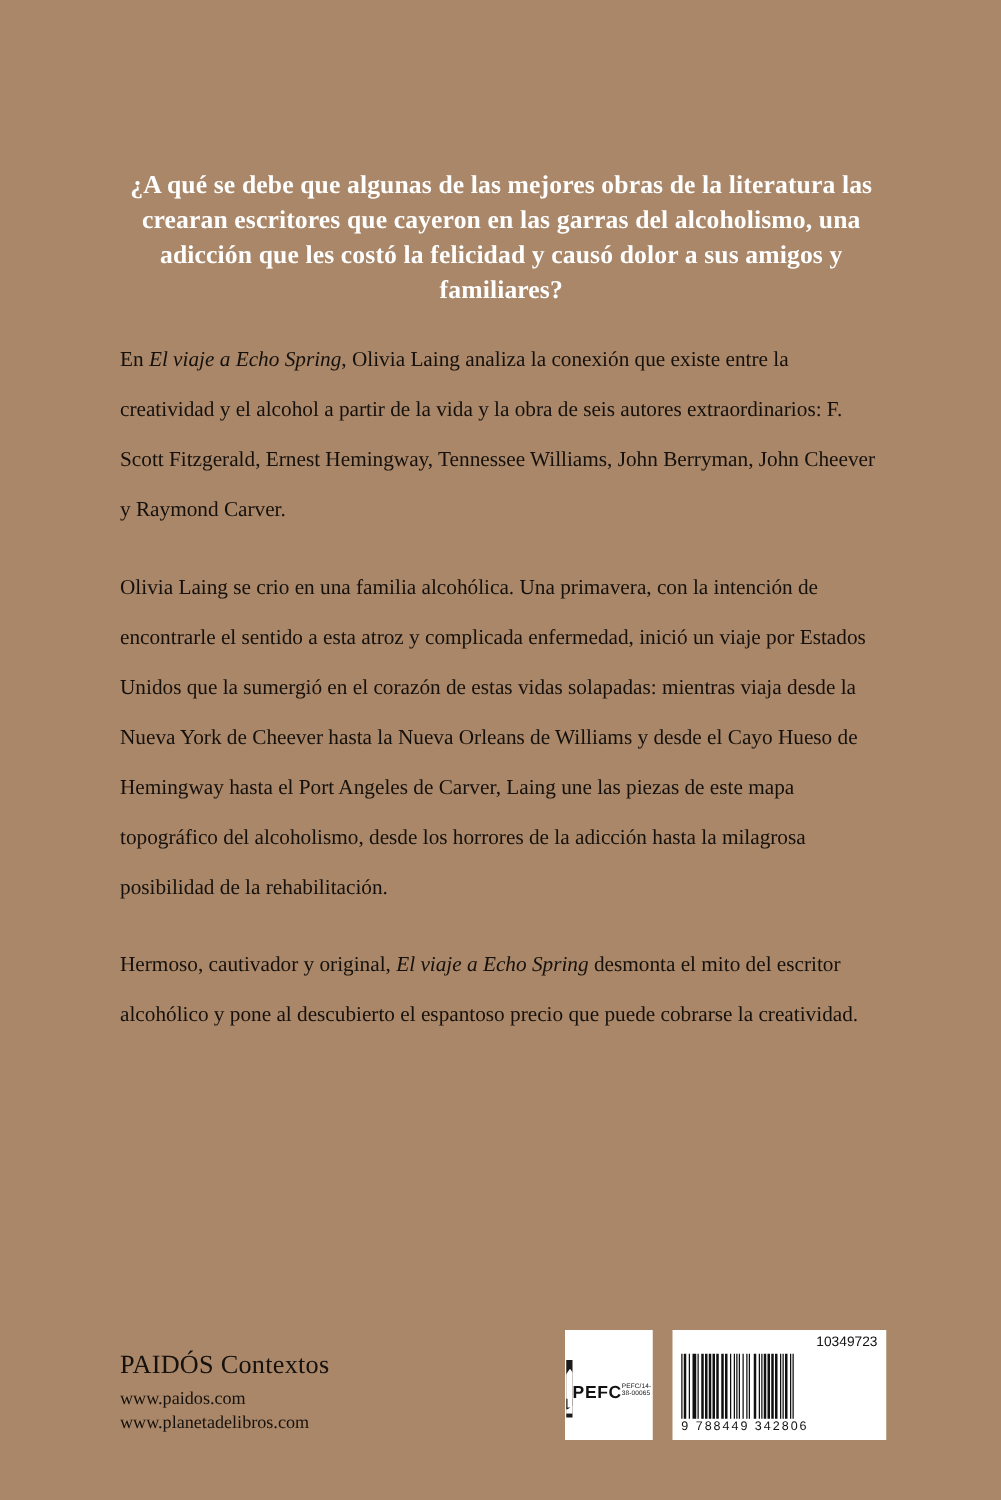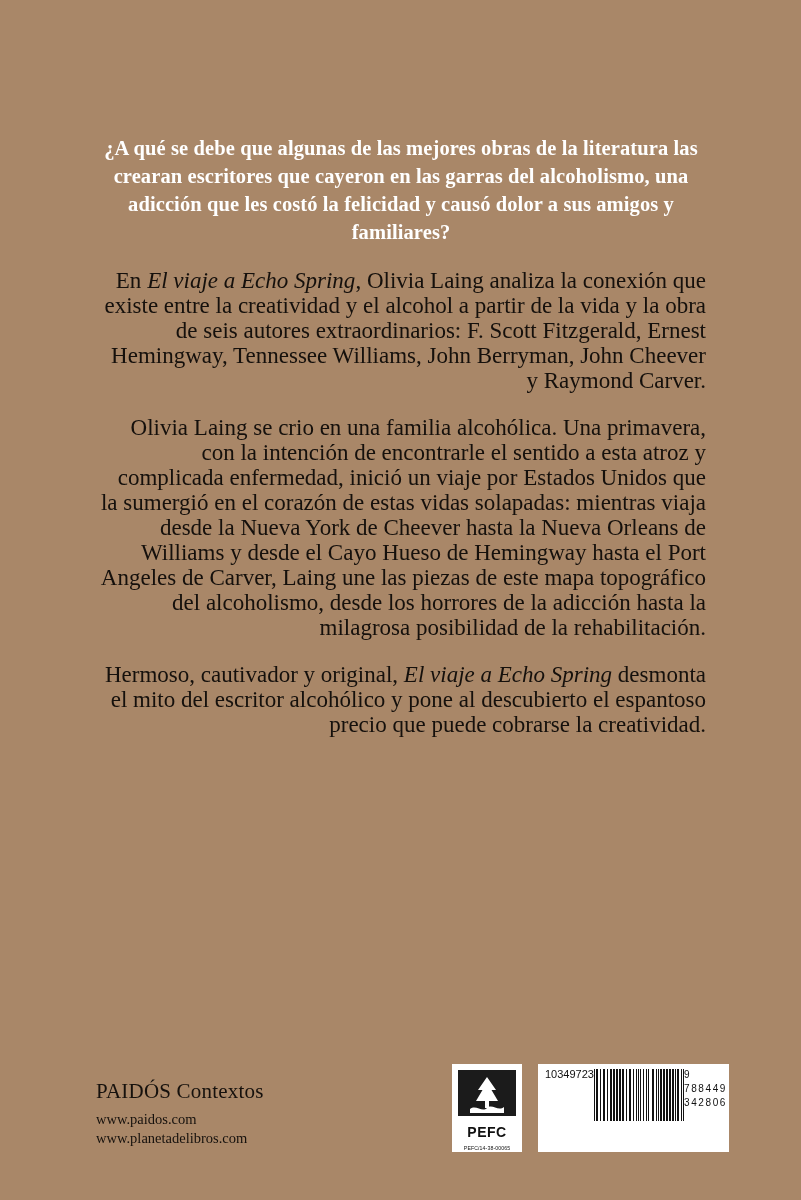"En El viaje a Echo" .para { font-size: 23px -> 17px; line-height: 25px -> 40px; text-align: right -> left }
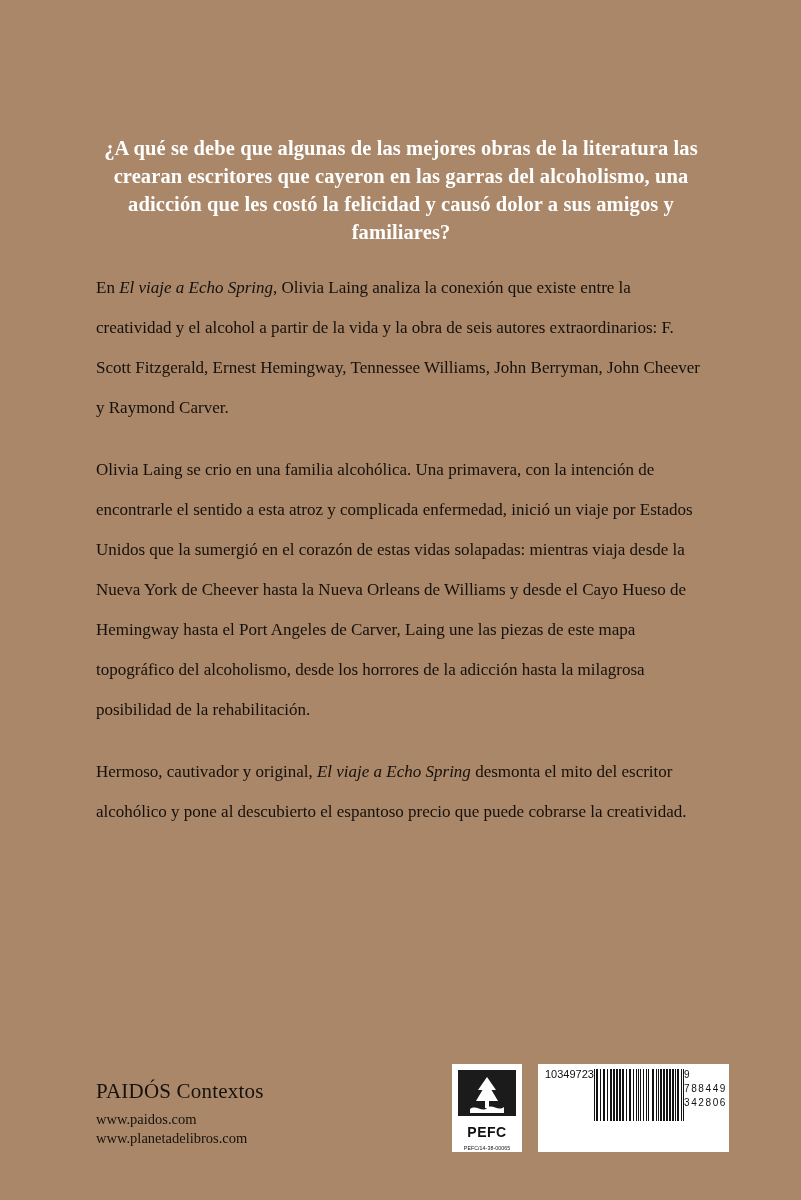"10349723" .barcode-box { flex-direction: row -> column; width: 191px -> 171px }
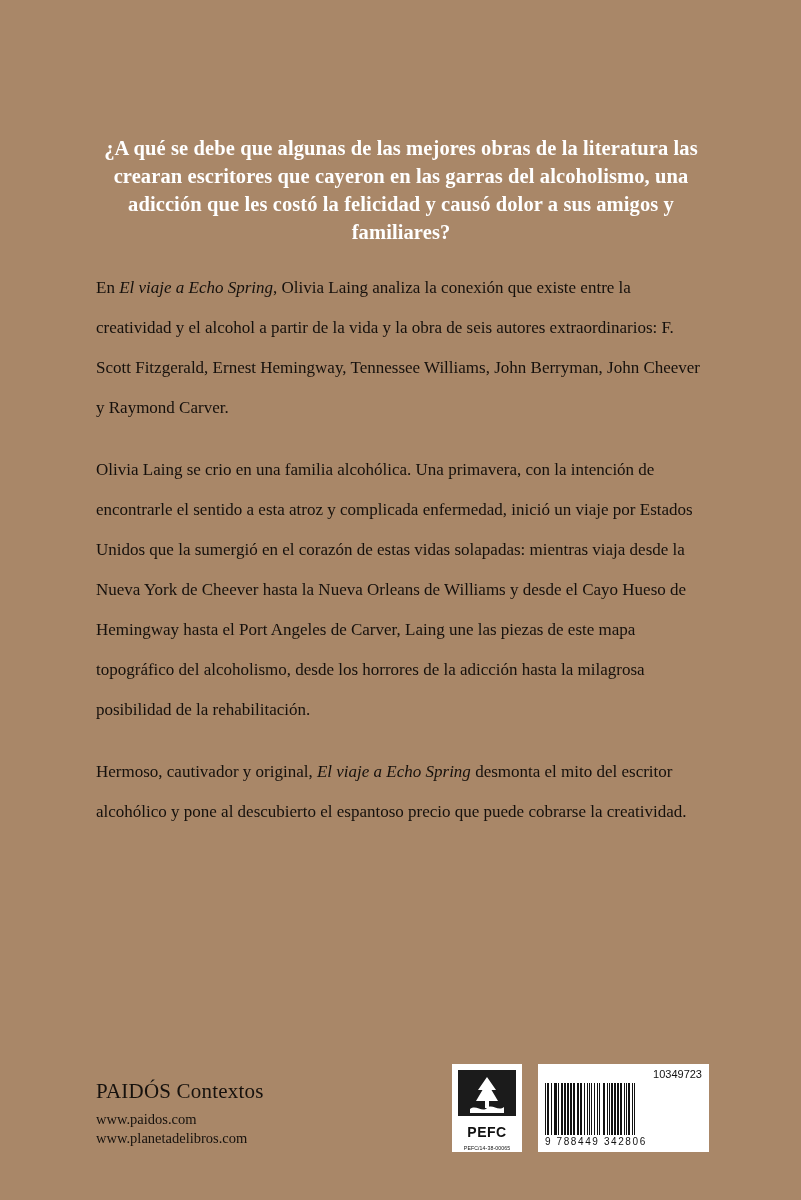"PEFC" .pefc { flex-direction: column -> row; justify-content: space-between -> flex-start }
